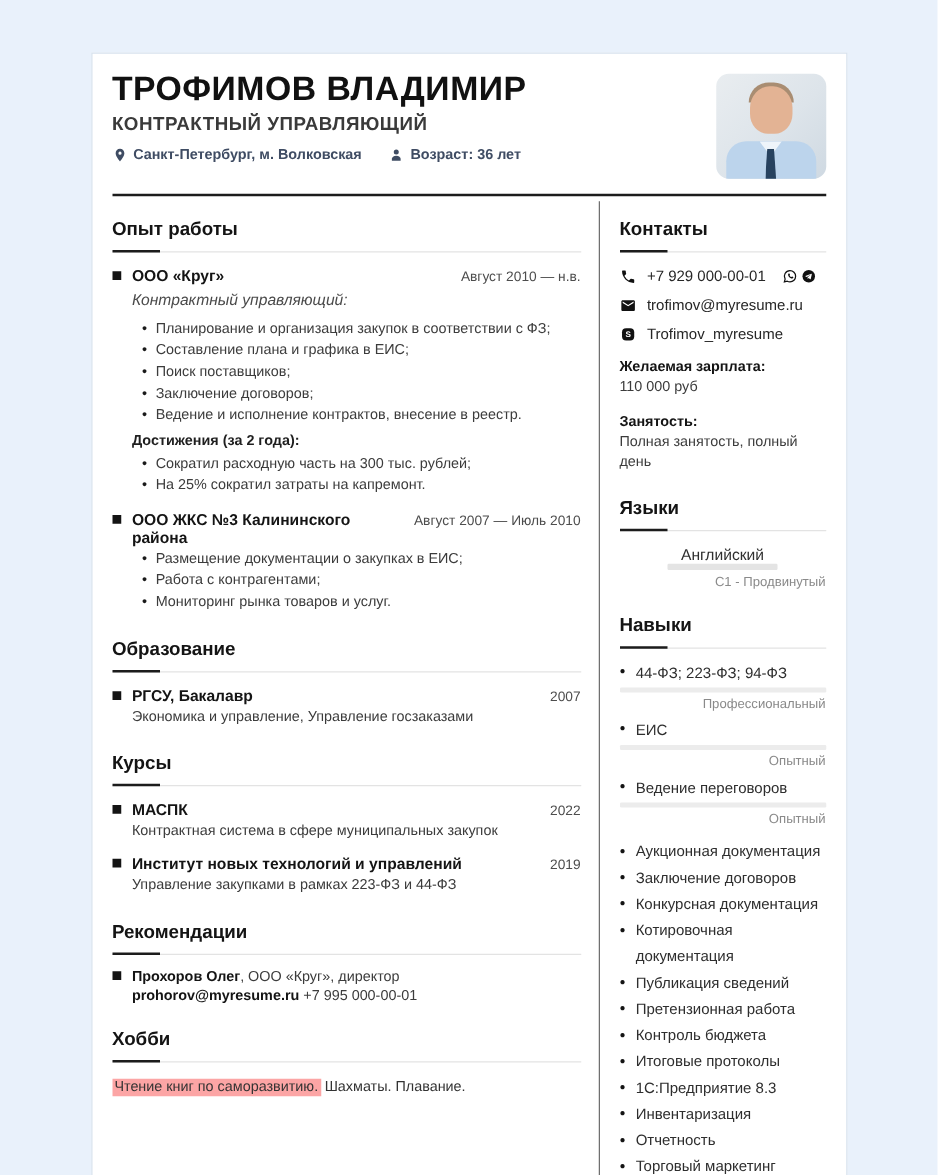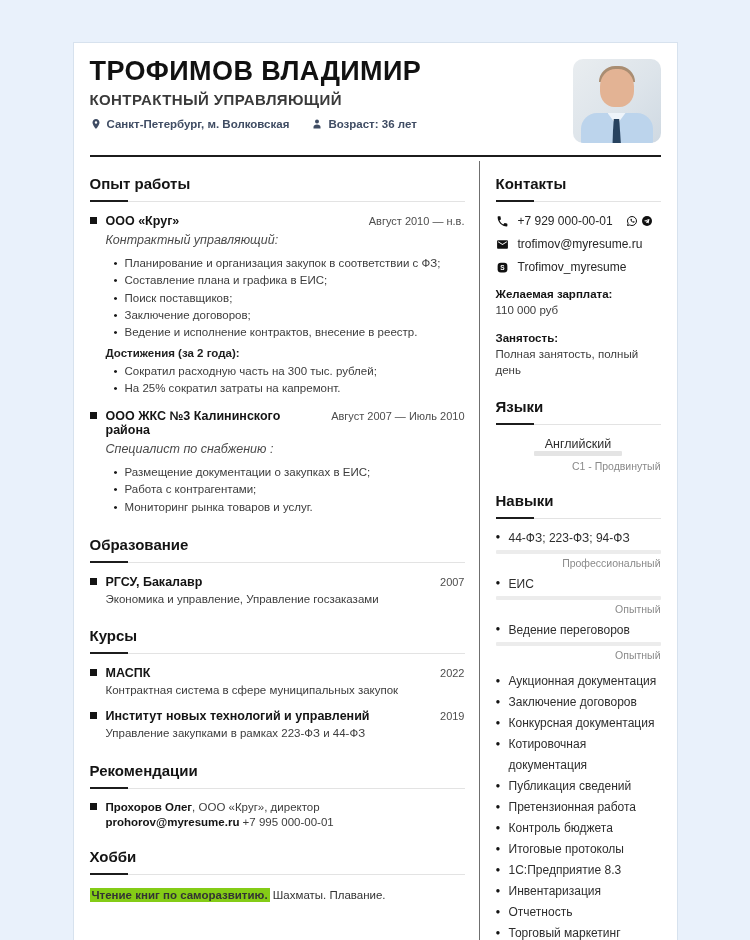"Специалист по снабжению :" div.role { html: <div>Специалист по снабжению :</div> -> none }
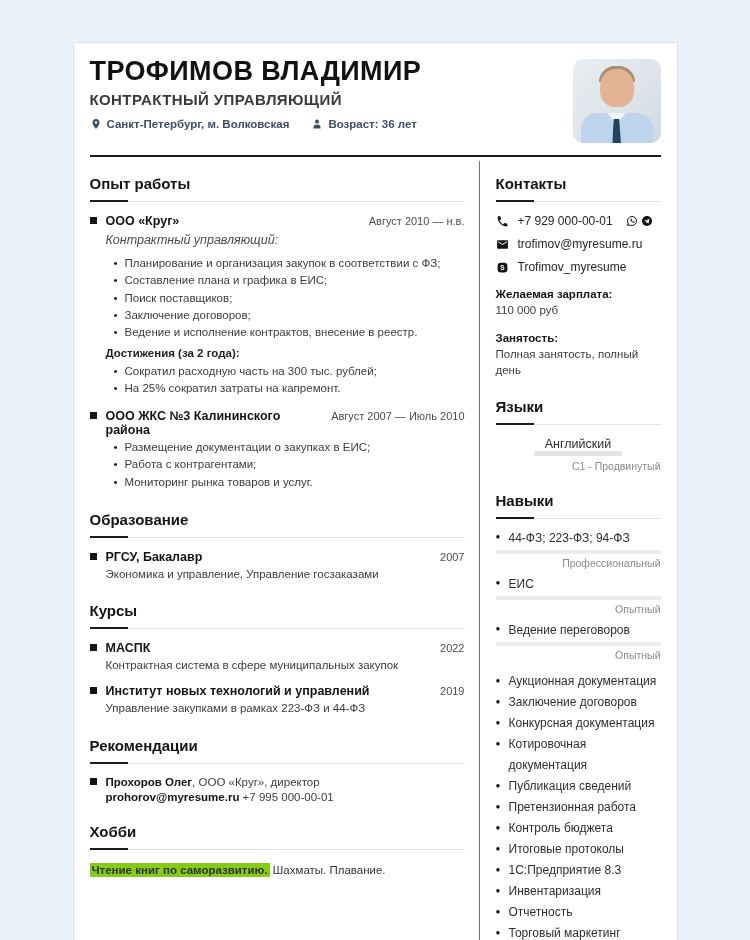"Чтение книг по саморазвитию." .hl { background: #84cc16 -> #fca5a5; font-weight: bold -> none }
